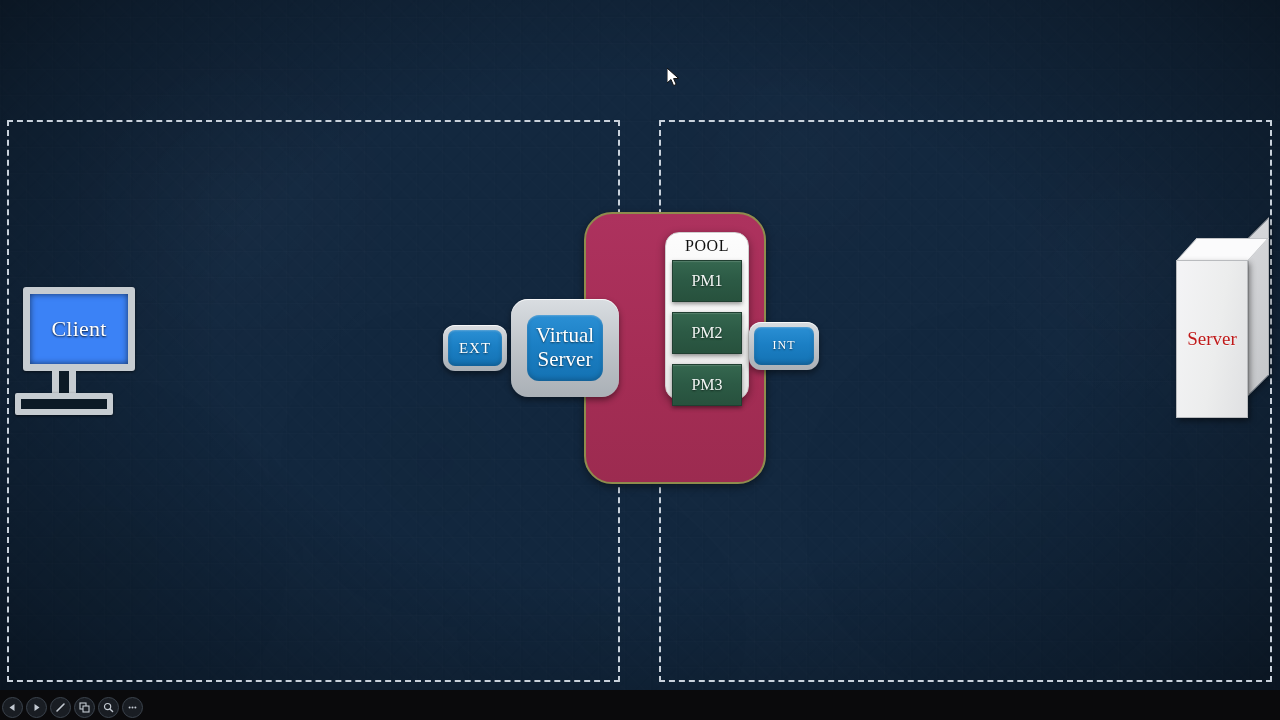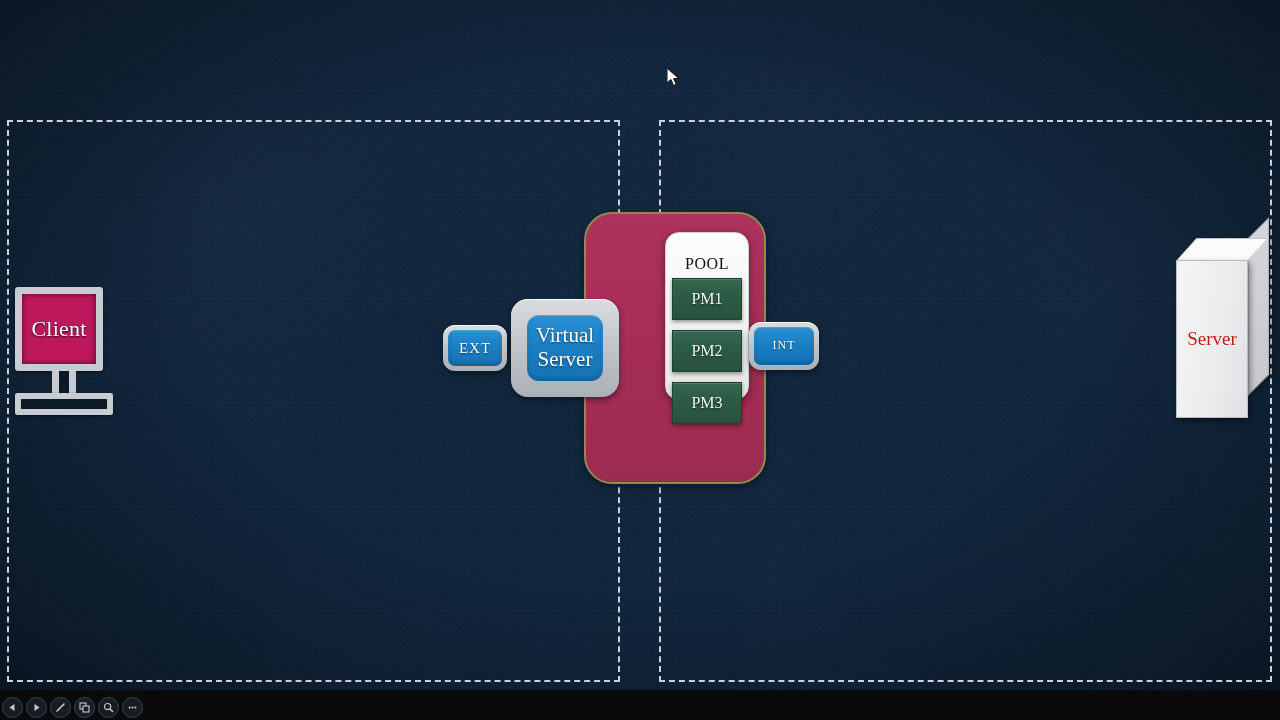"POOL" #pool { padding-top: 20px -> 2px }
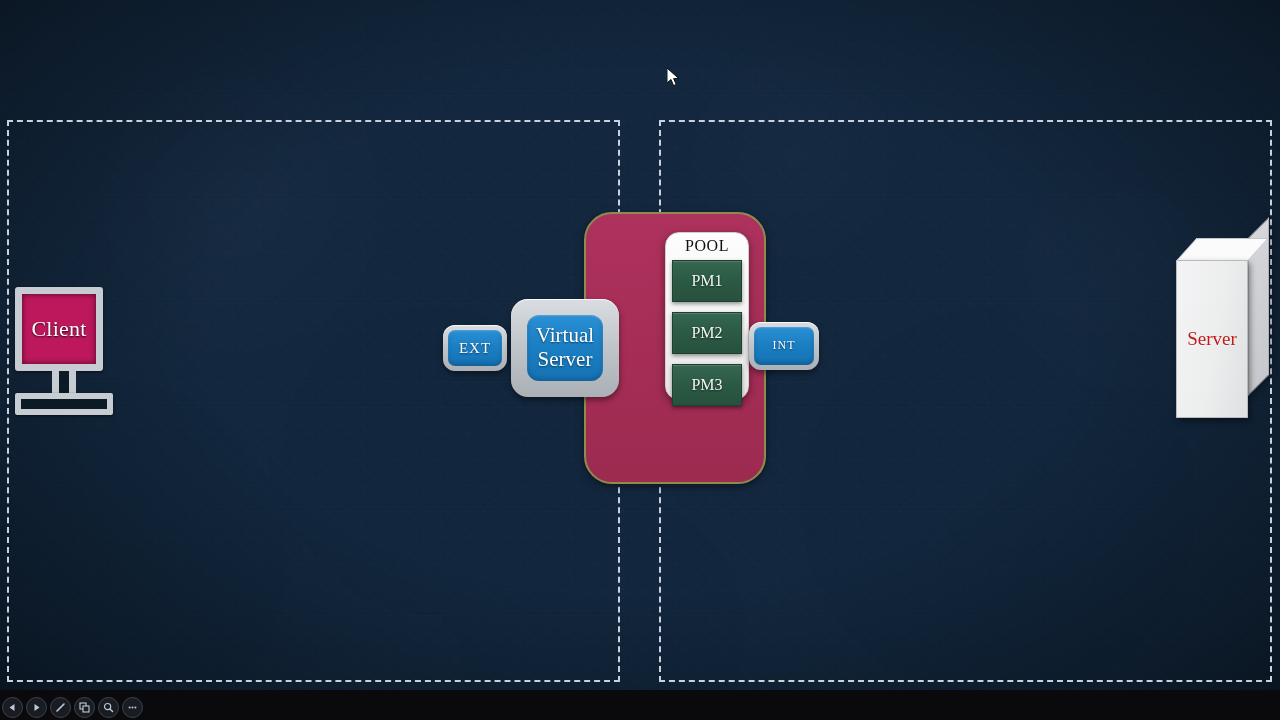"Client" .mon-screen { background: #be185d -> #3b82f6; left: 0 -> 8px; width: 88px -> 112px }
